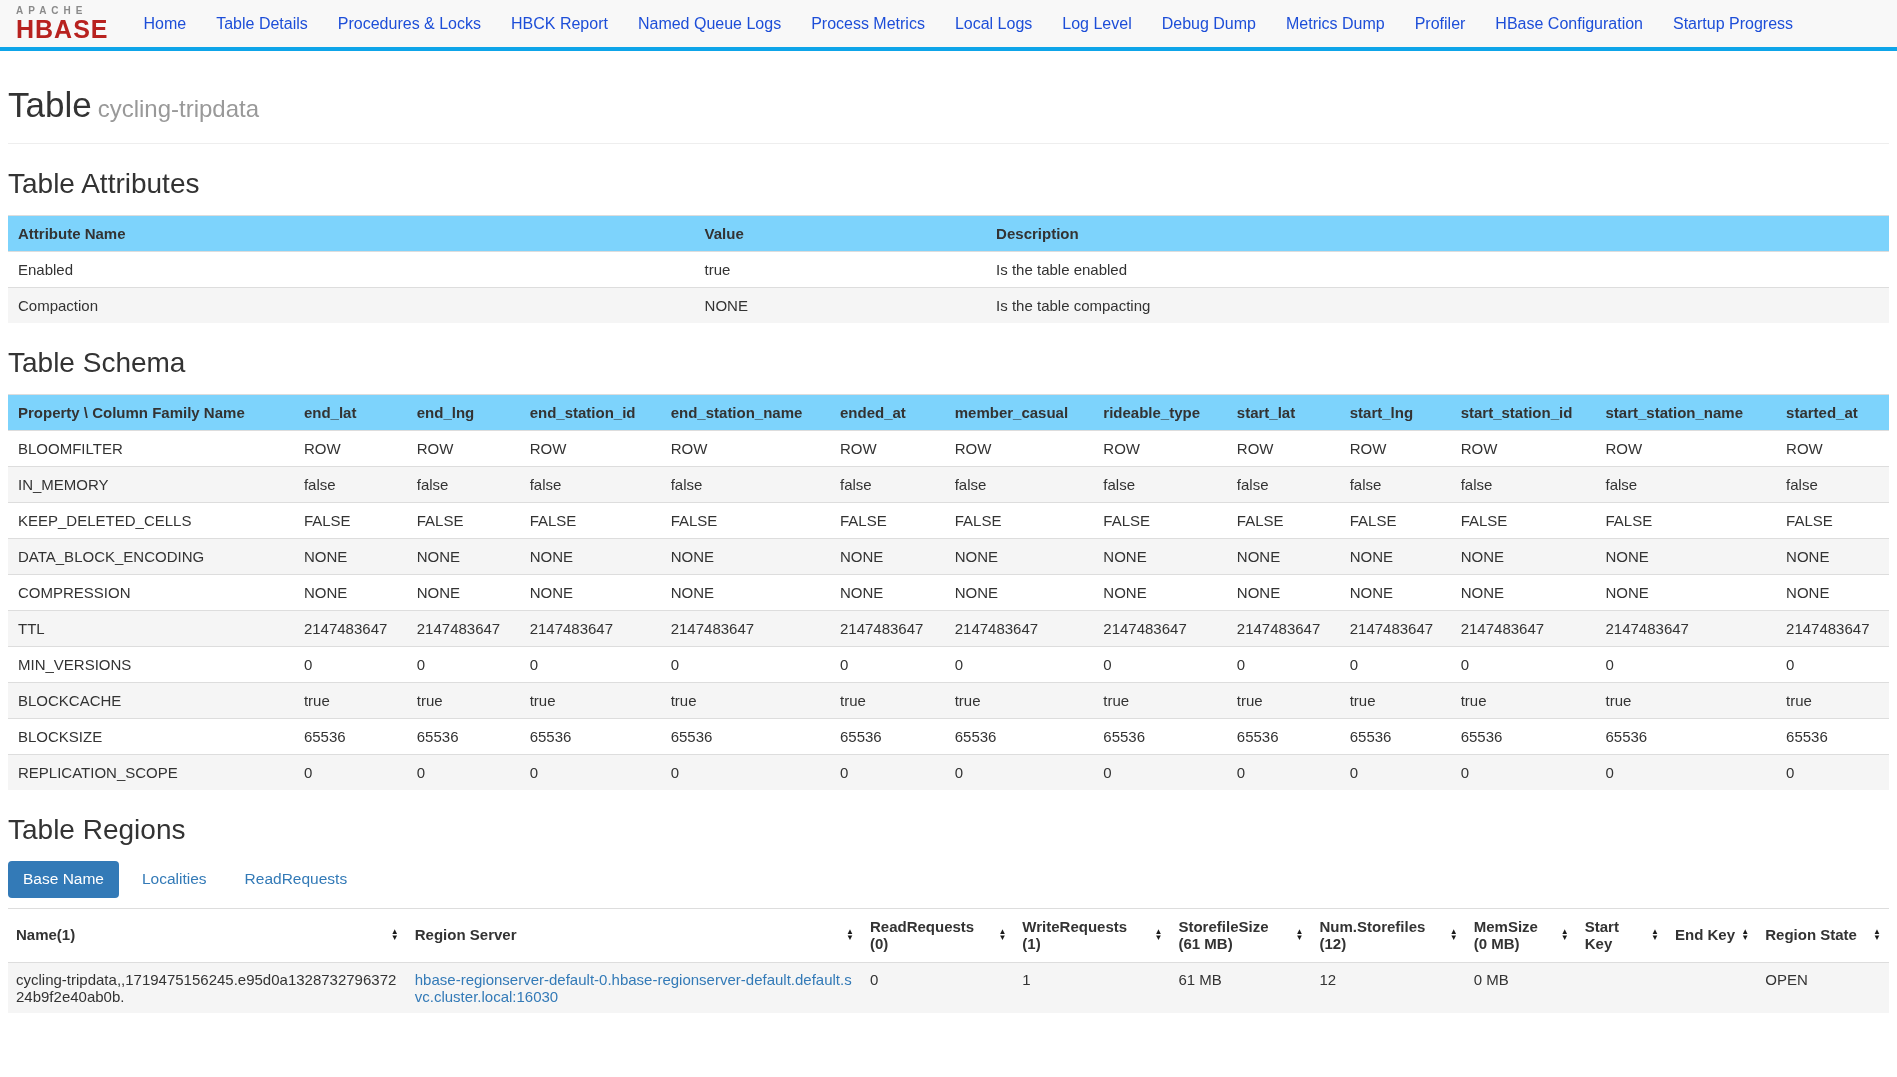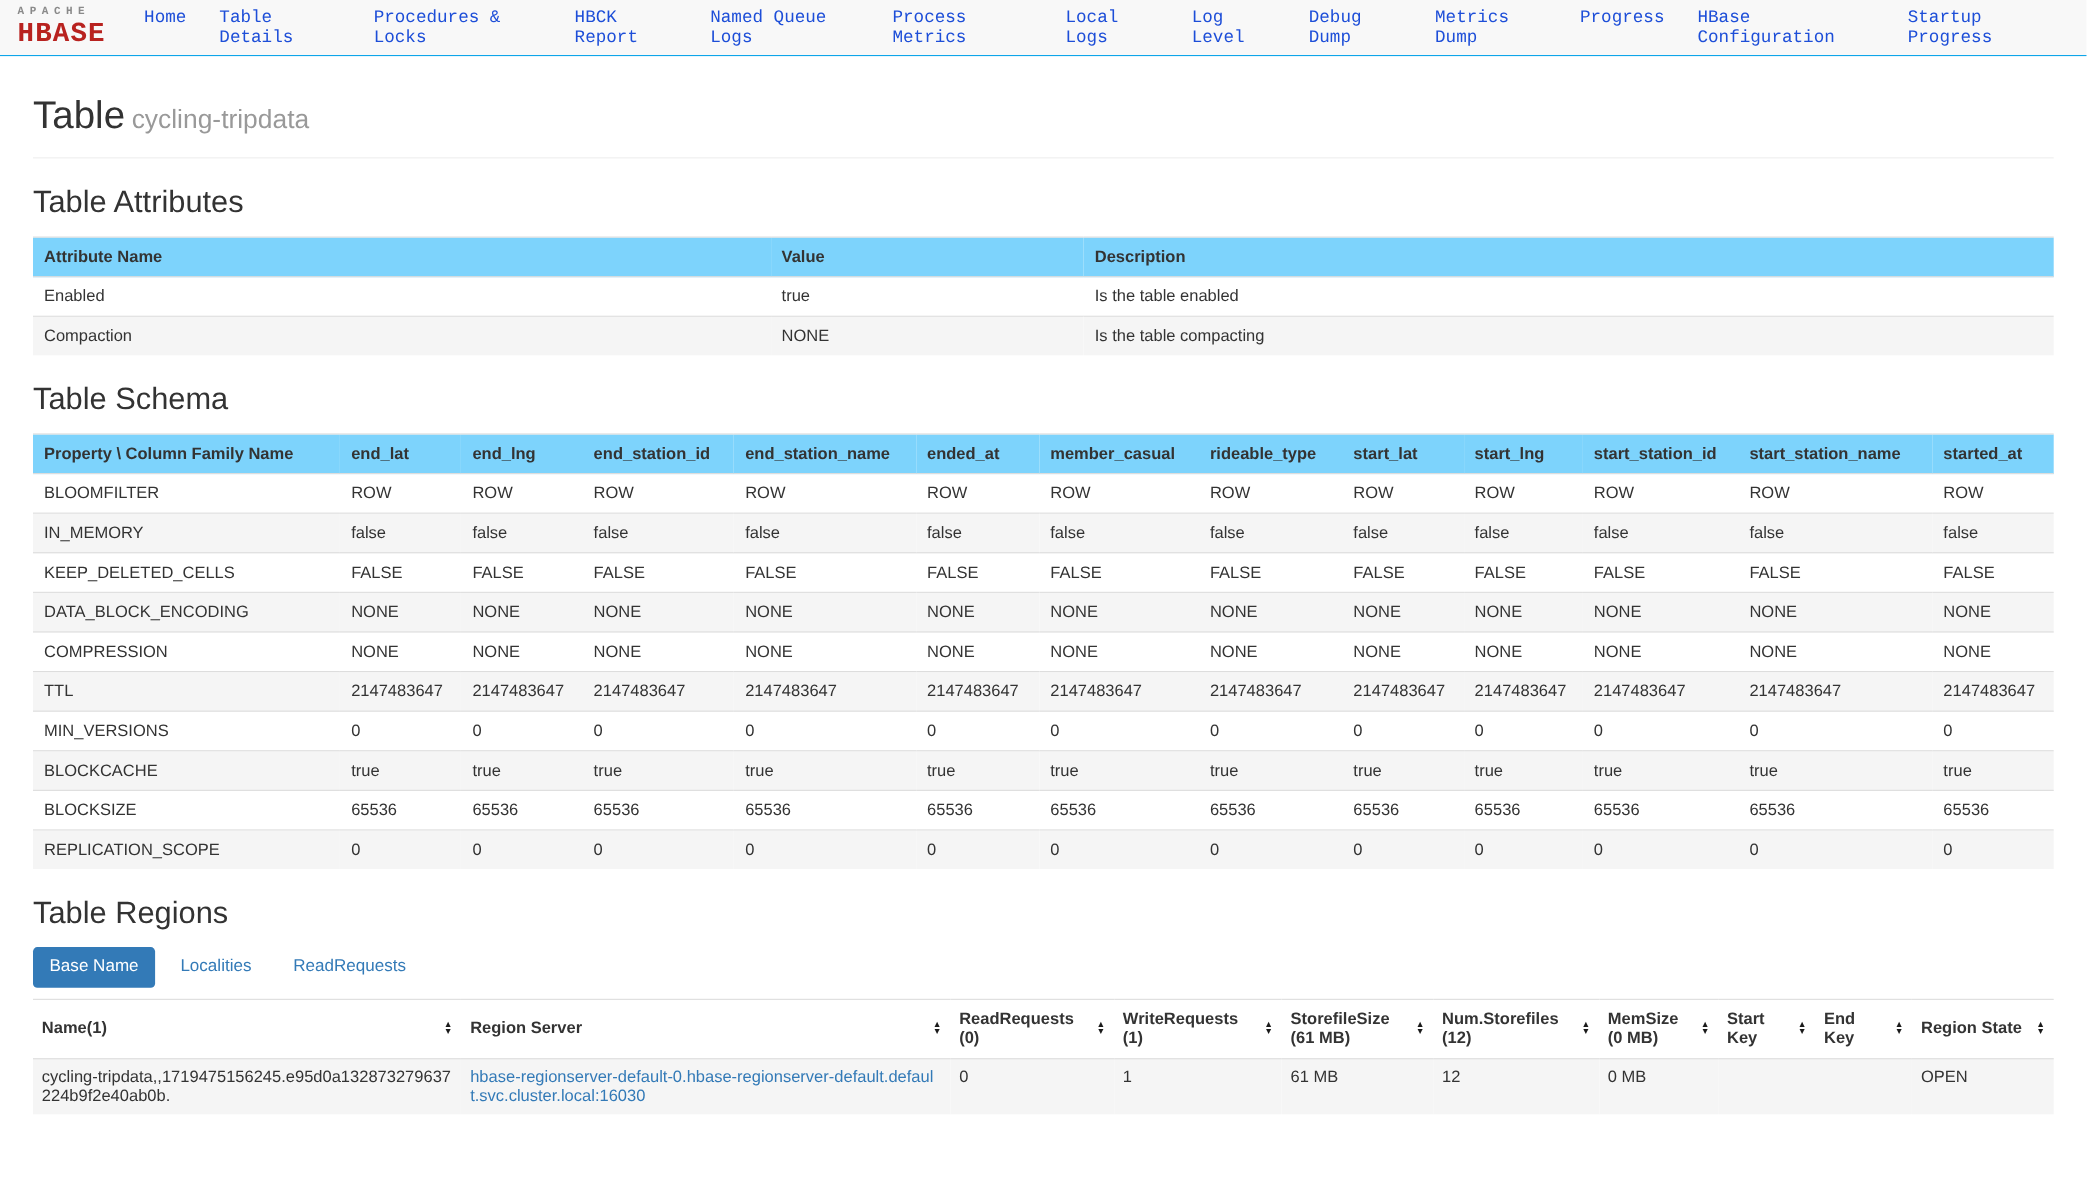"APACHE" .navbar { border-bottom: 1px solid #0ea5e9 -> 4px solid #0ea5e9; font-family: Liberation Mono, monospace -> none }
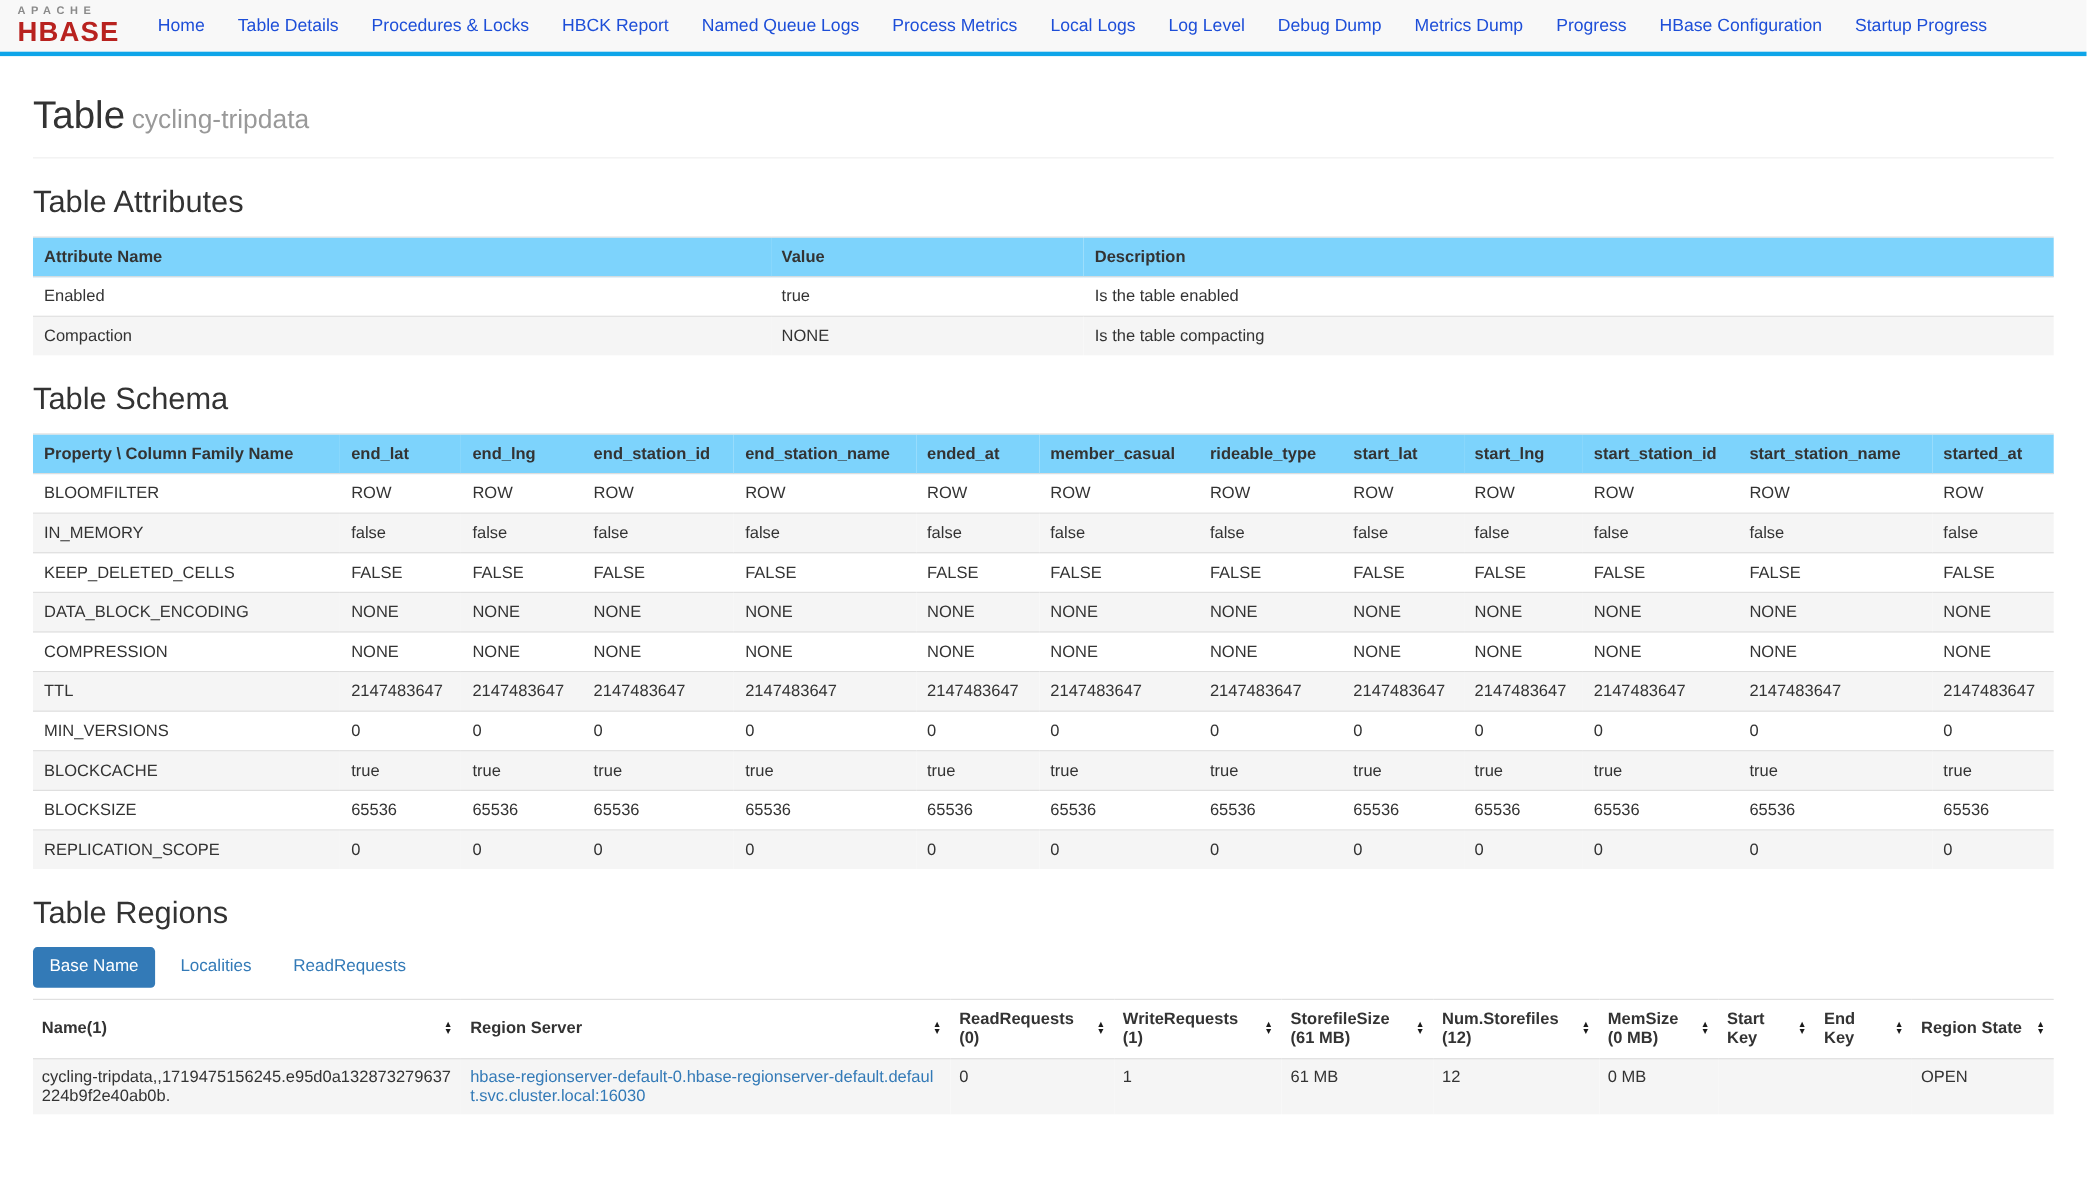"Progress" a { text: Progress -> Profiler }
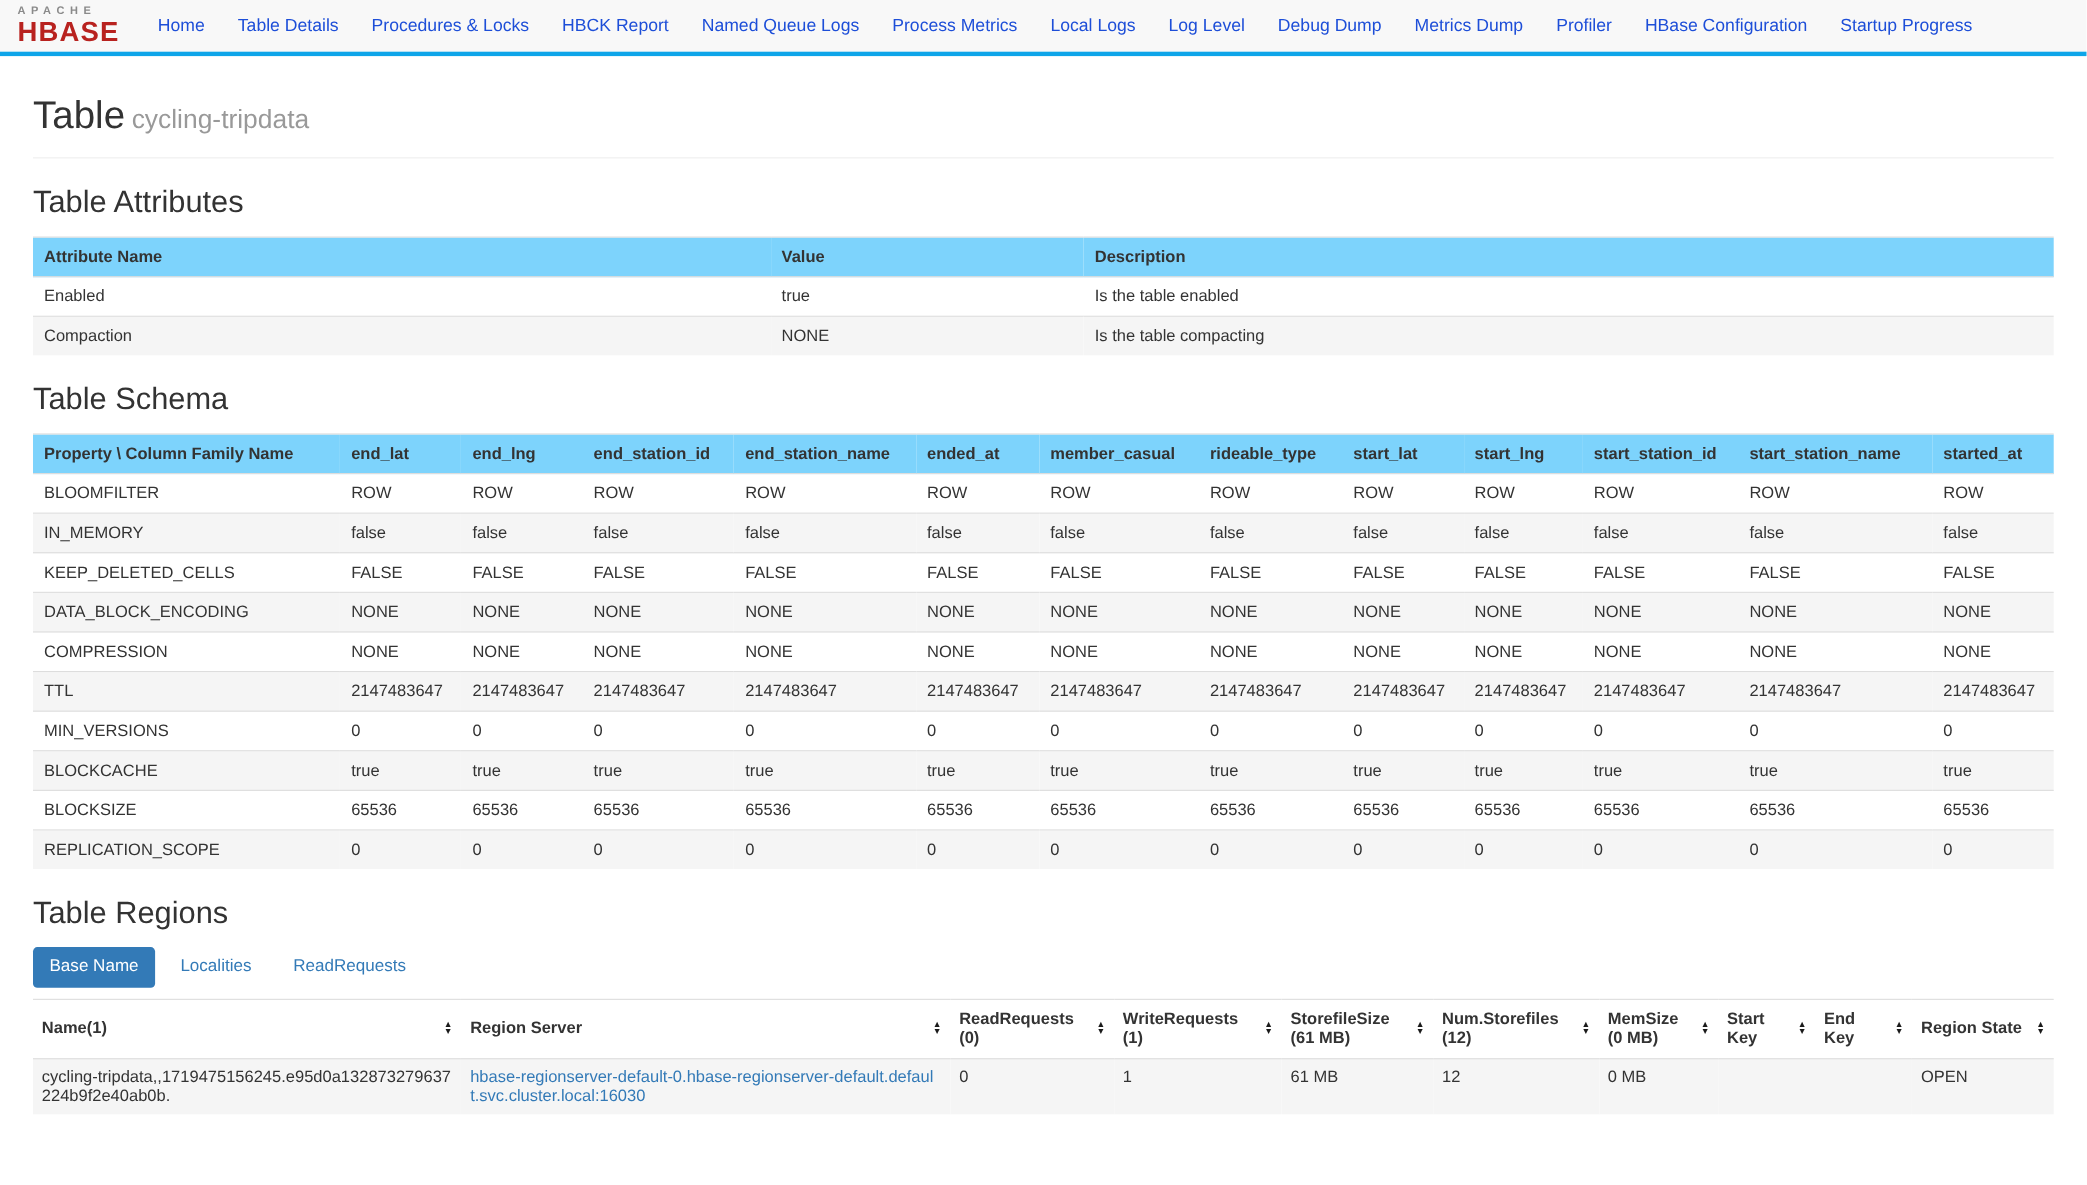"Table cycling-tripdata" .container { padding: 0 30px -> 0 8px }
